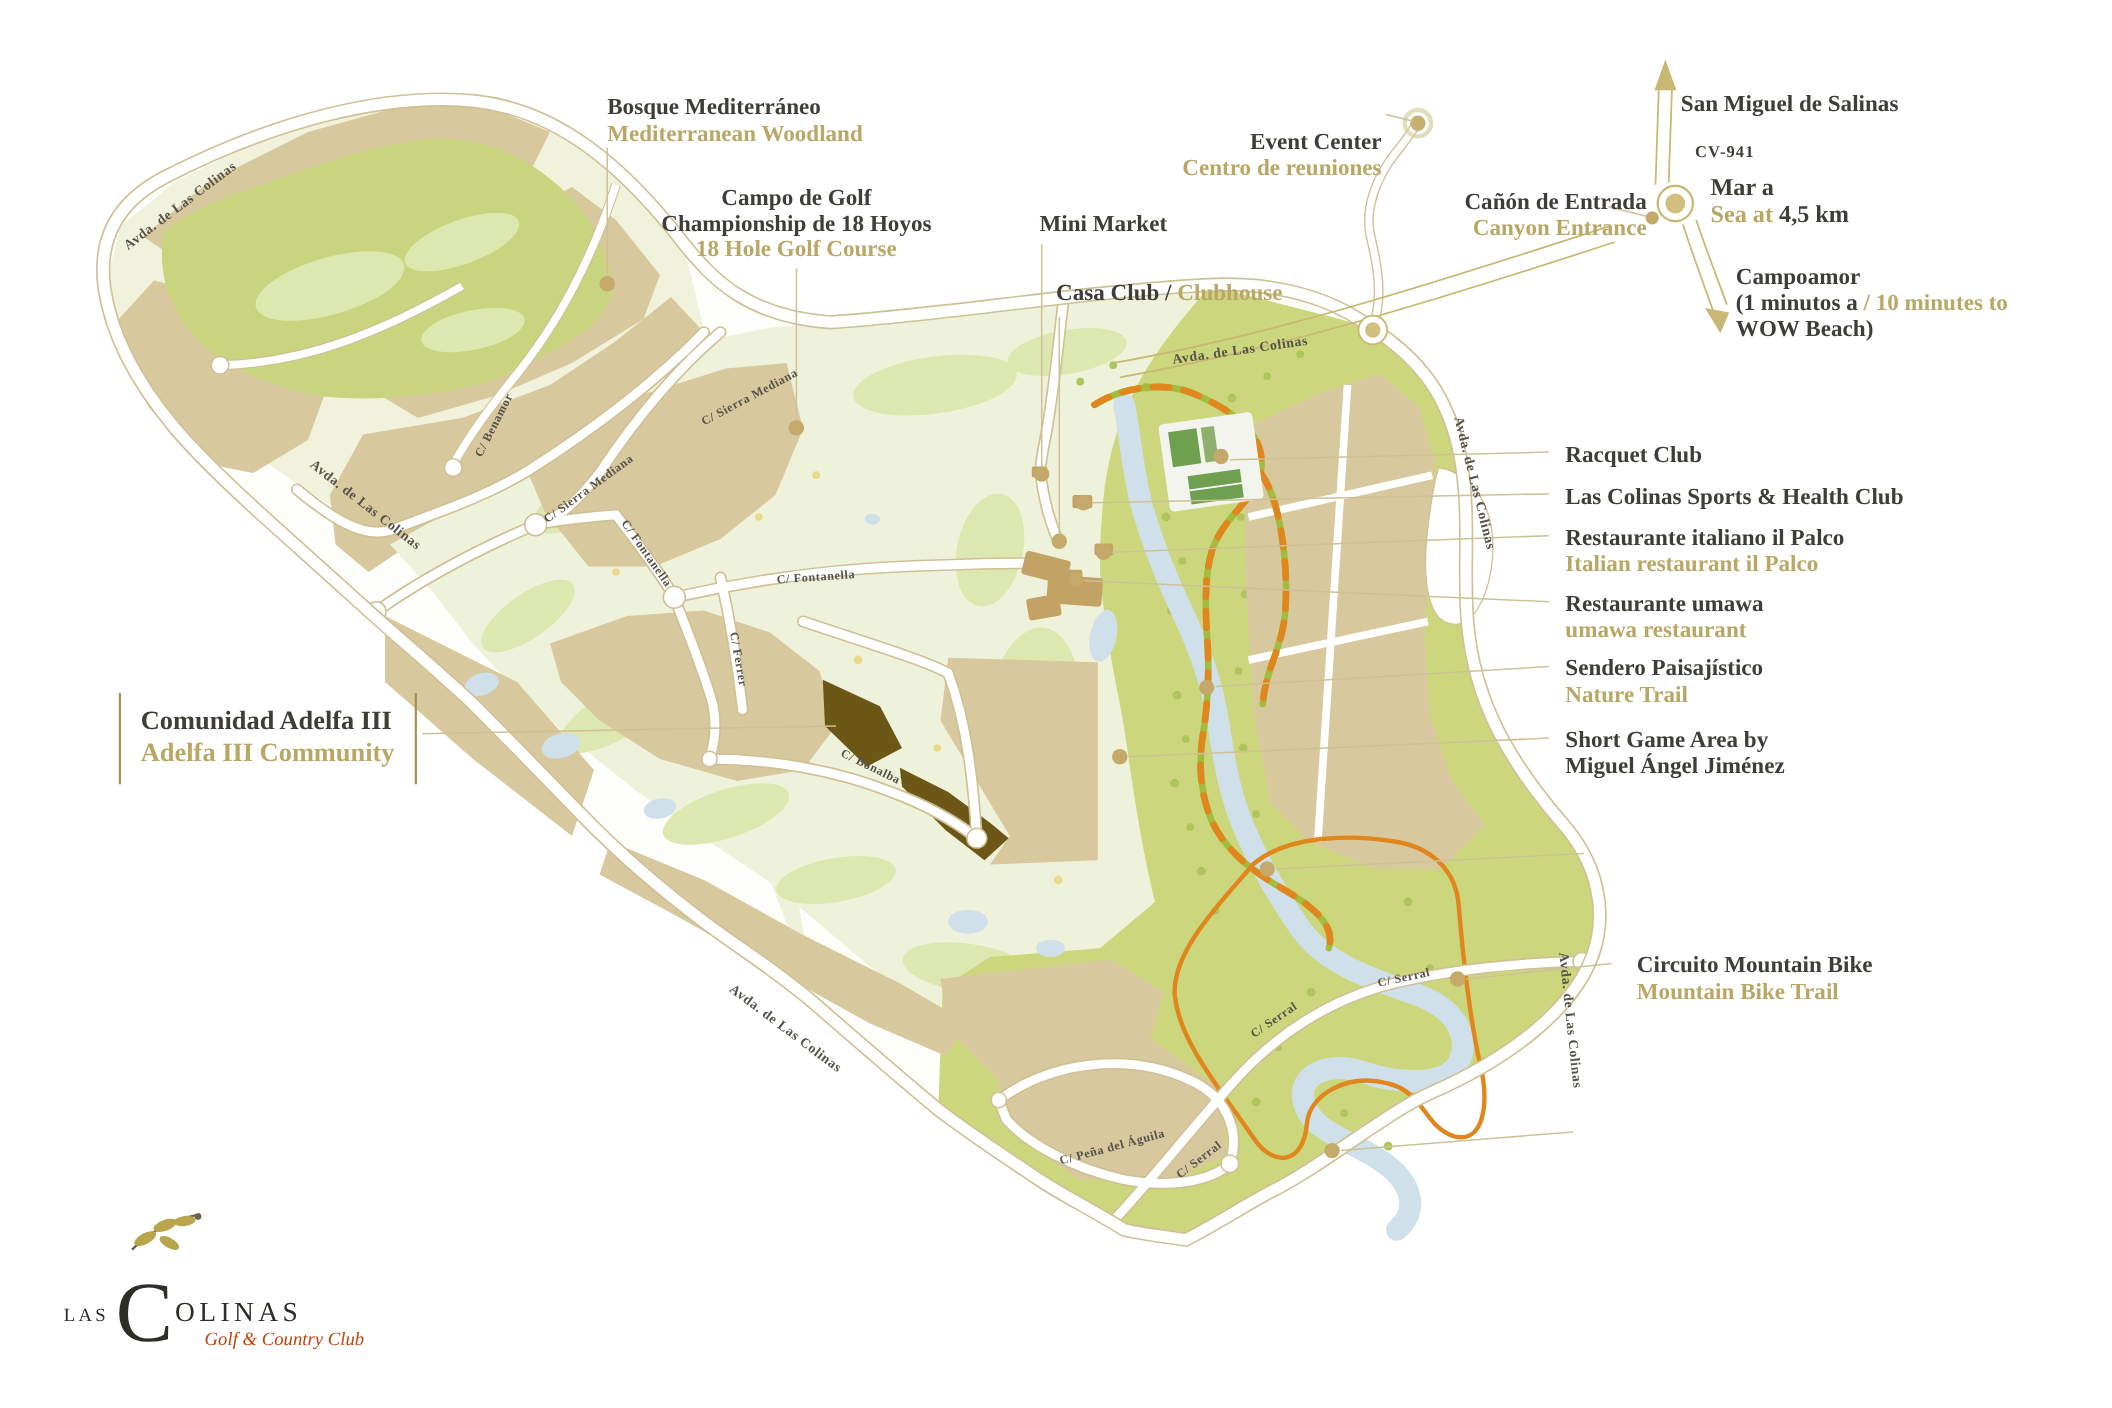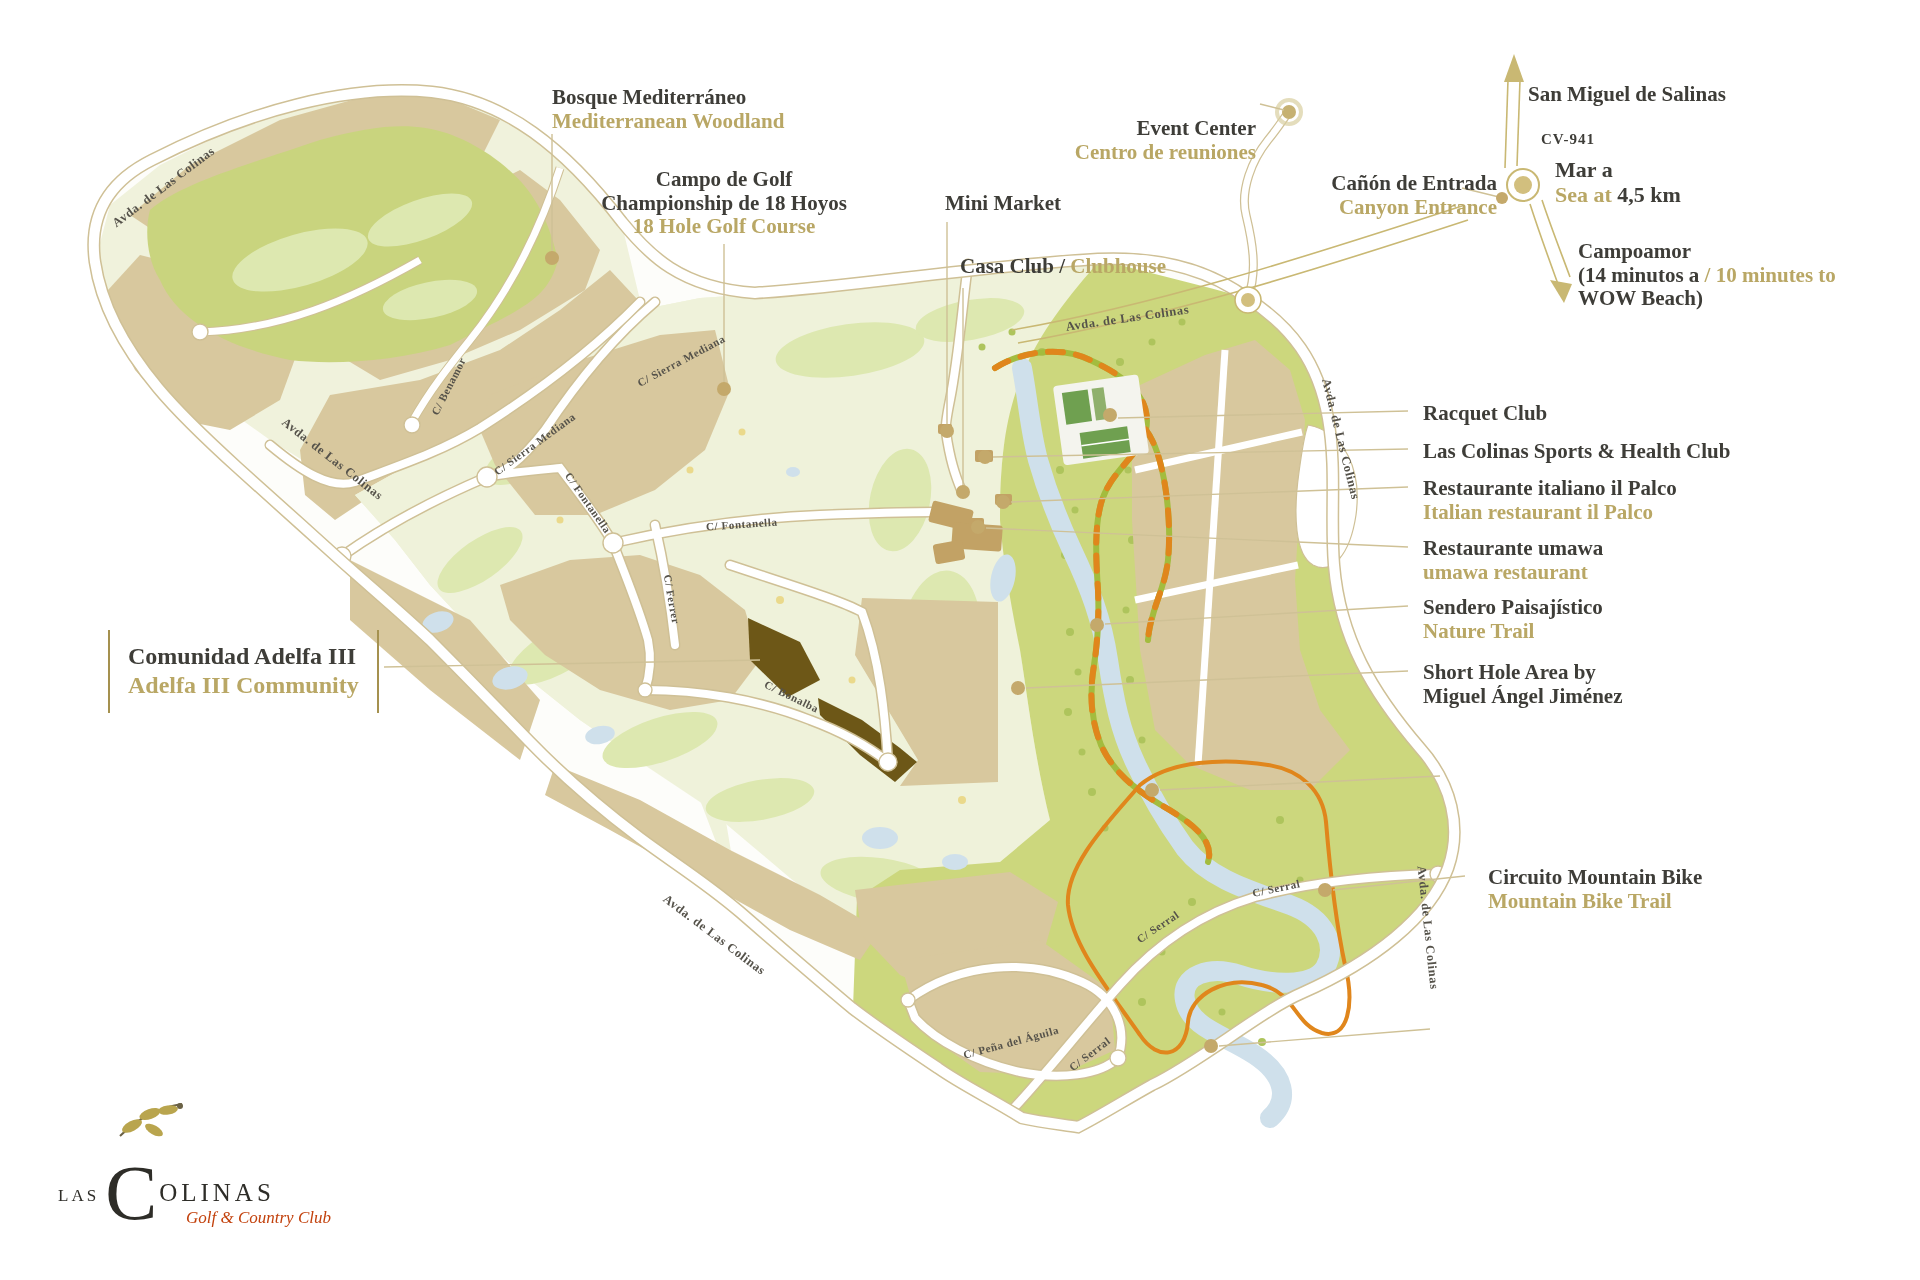"(14 minutos a" span { text: 14 -> 1 }
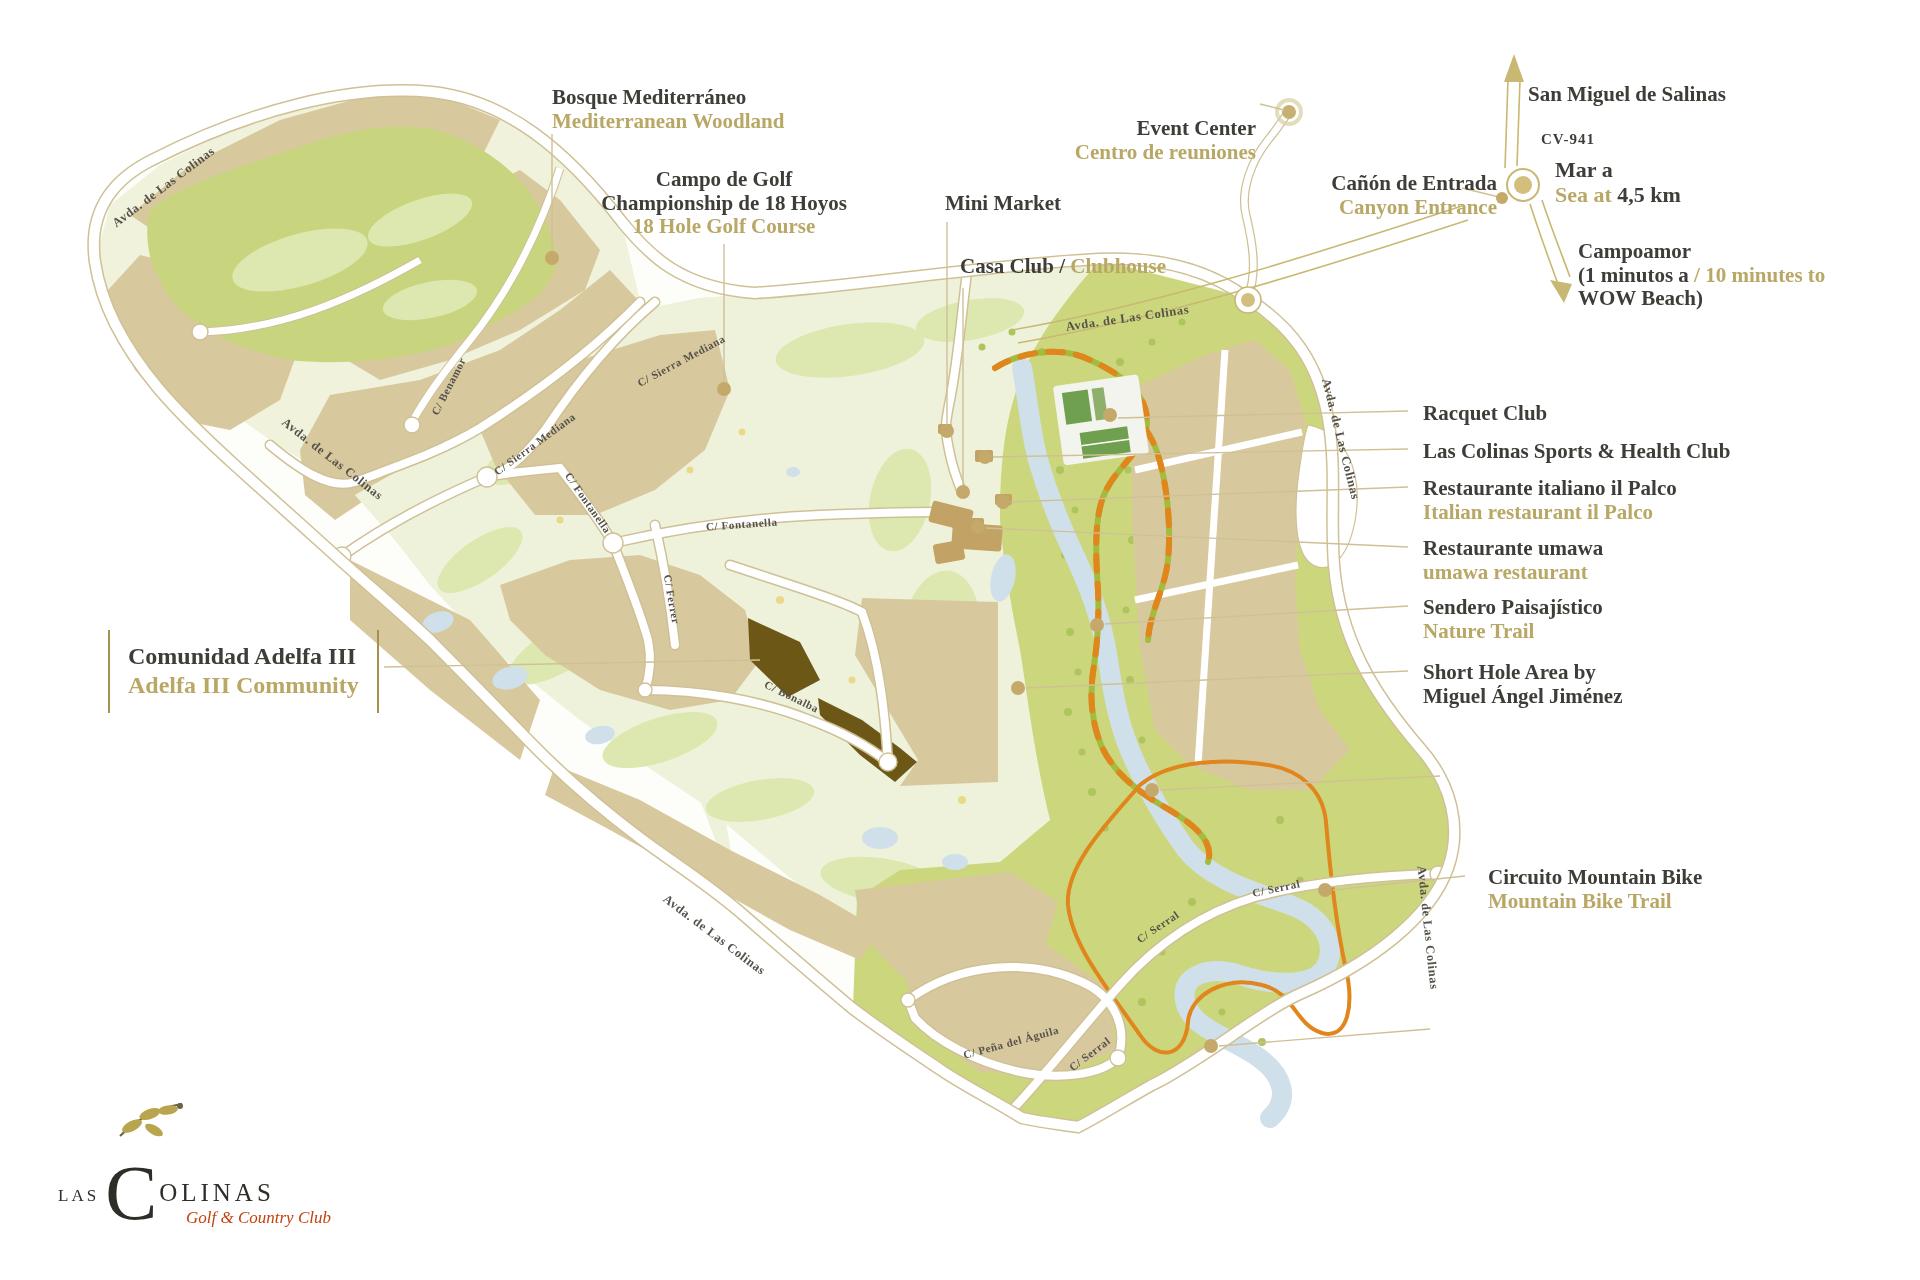"Short Hole Area by" span.blk { text: Hole -> Game }
